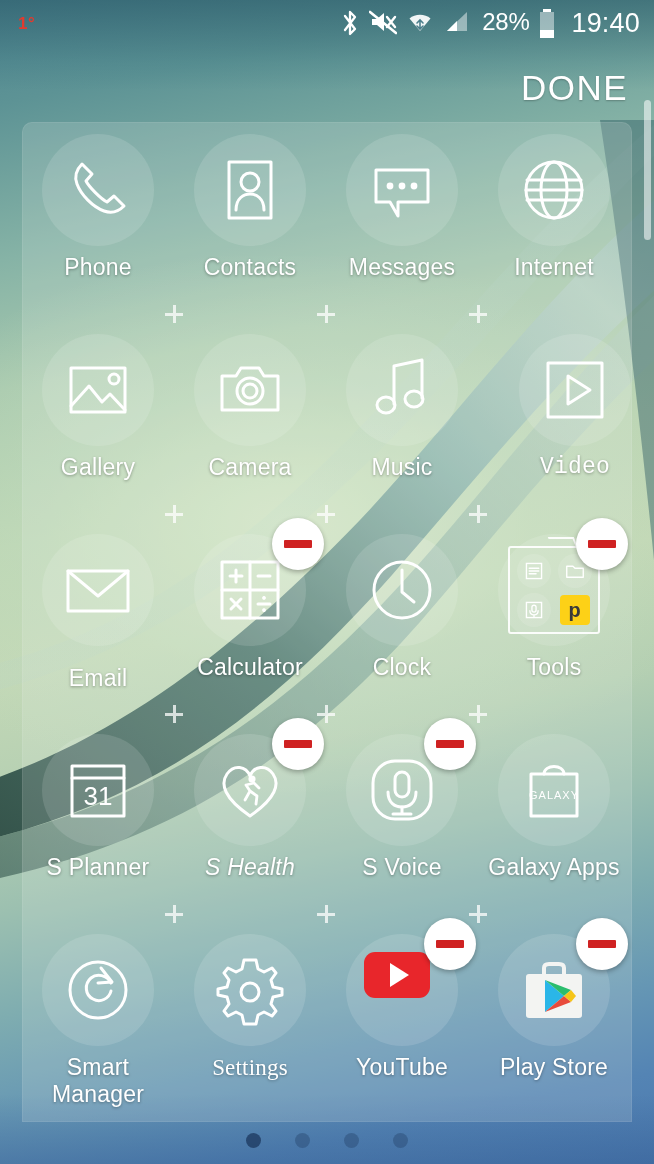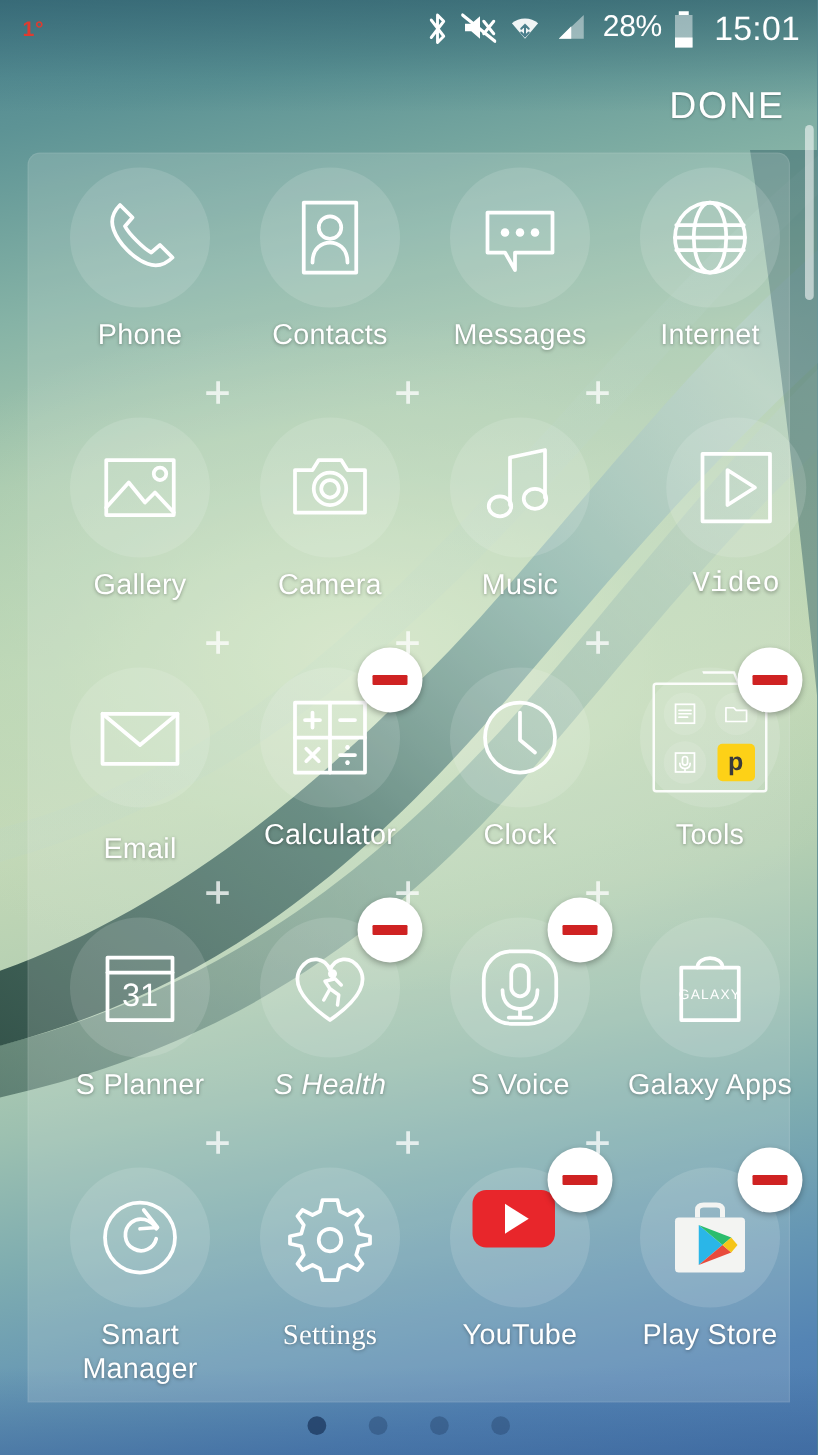"15:01" span.sb-clock { text: 15:01 -> 19:40 }
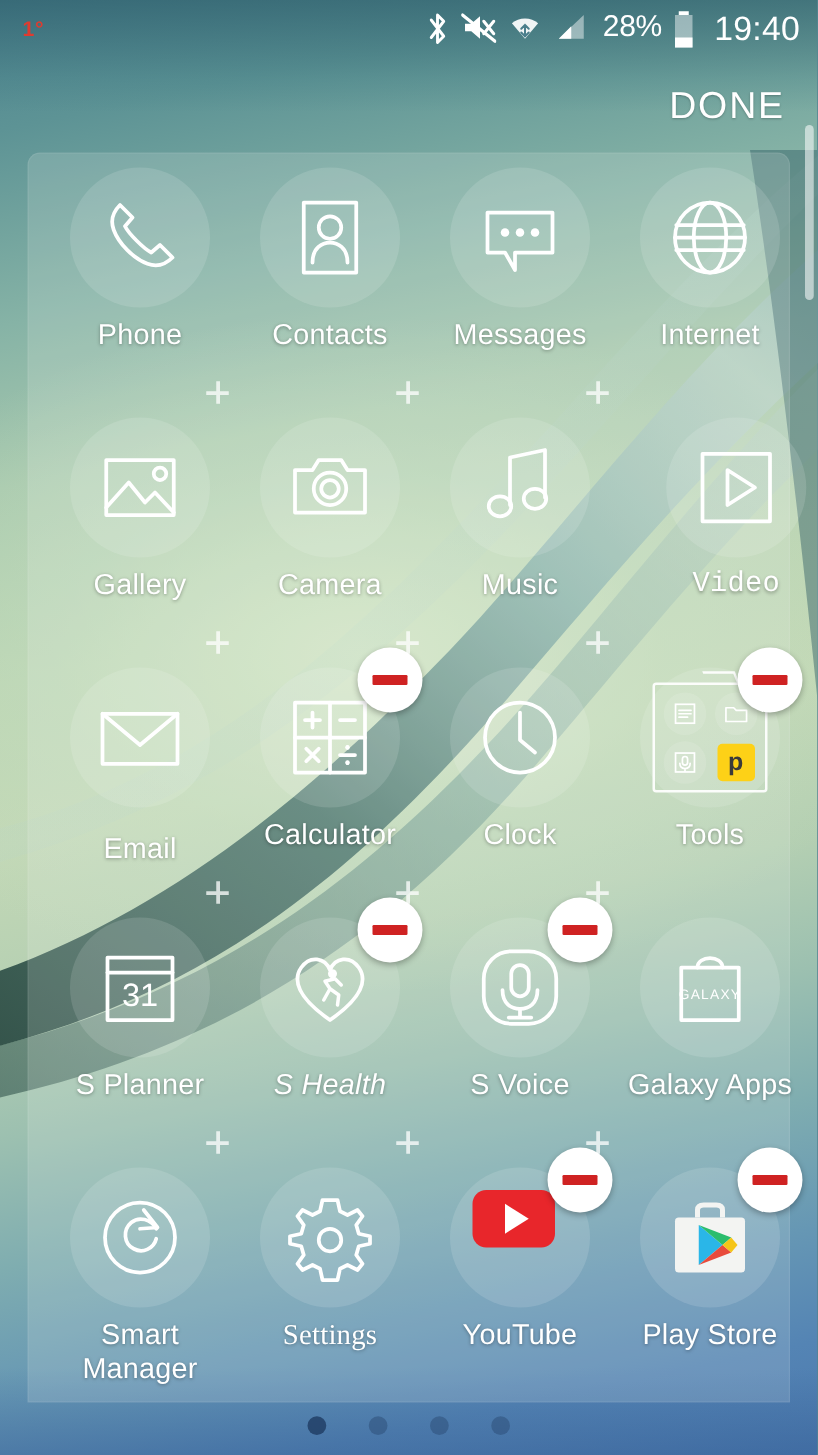"DONE" #done-button { font-size: 30px -> 35px }
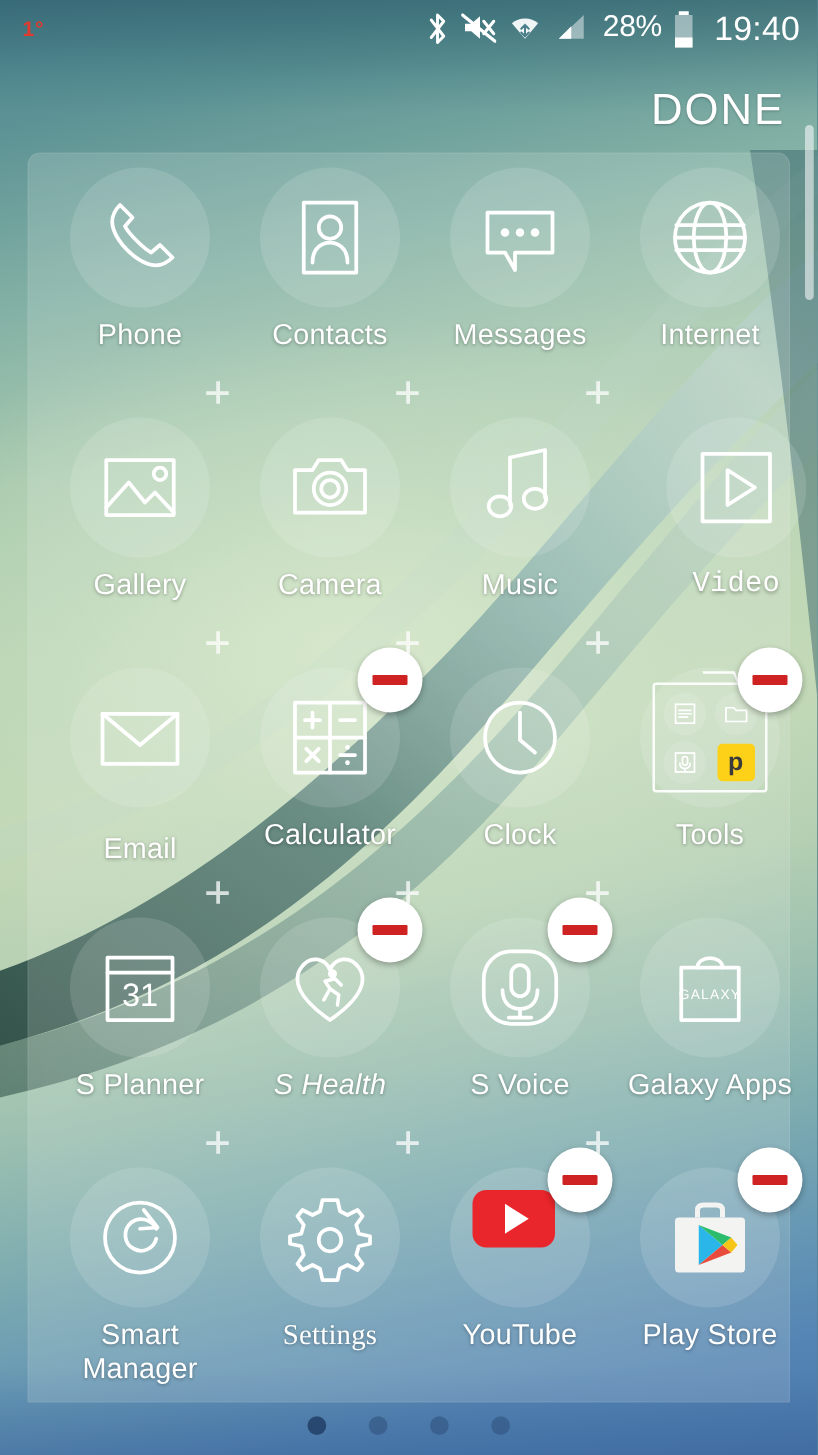"Phone" .app-cell { margin-left: 14px -> none }
